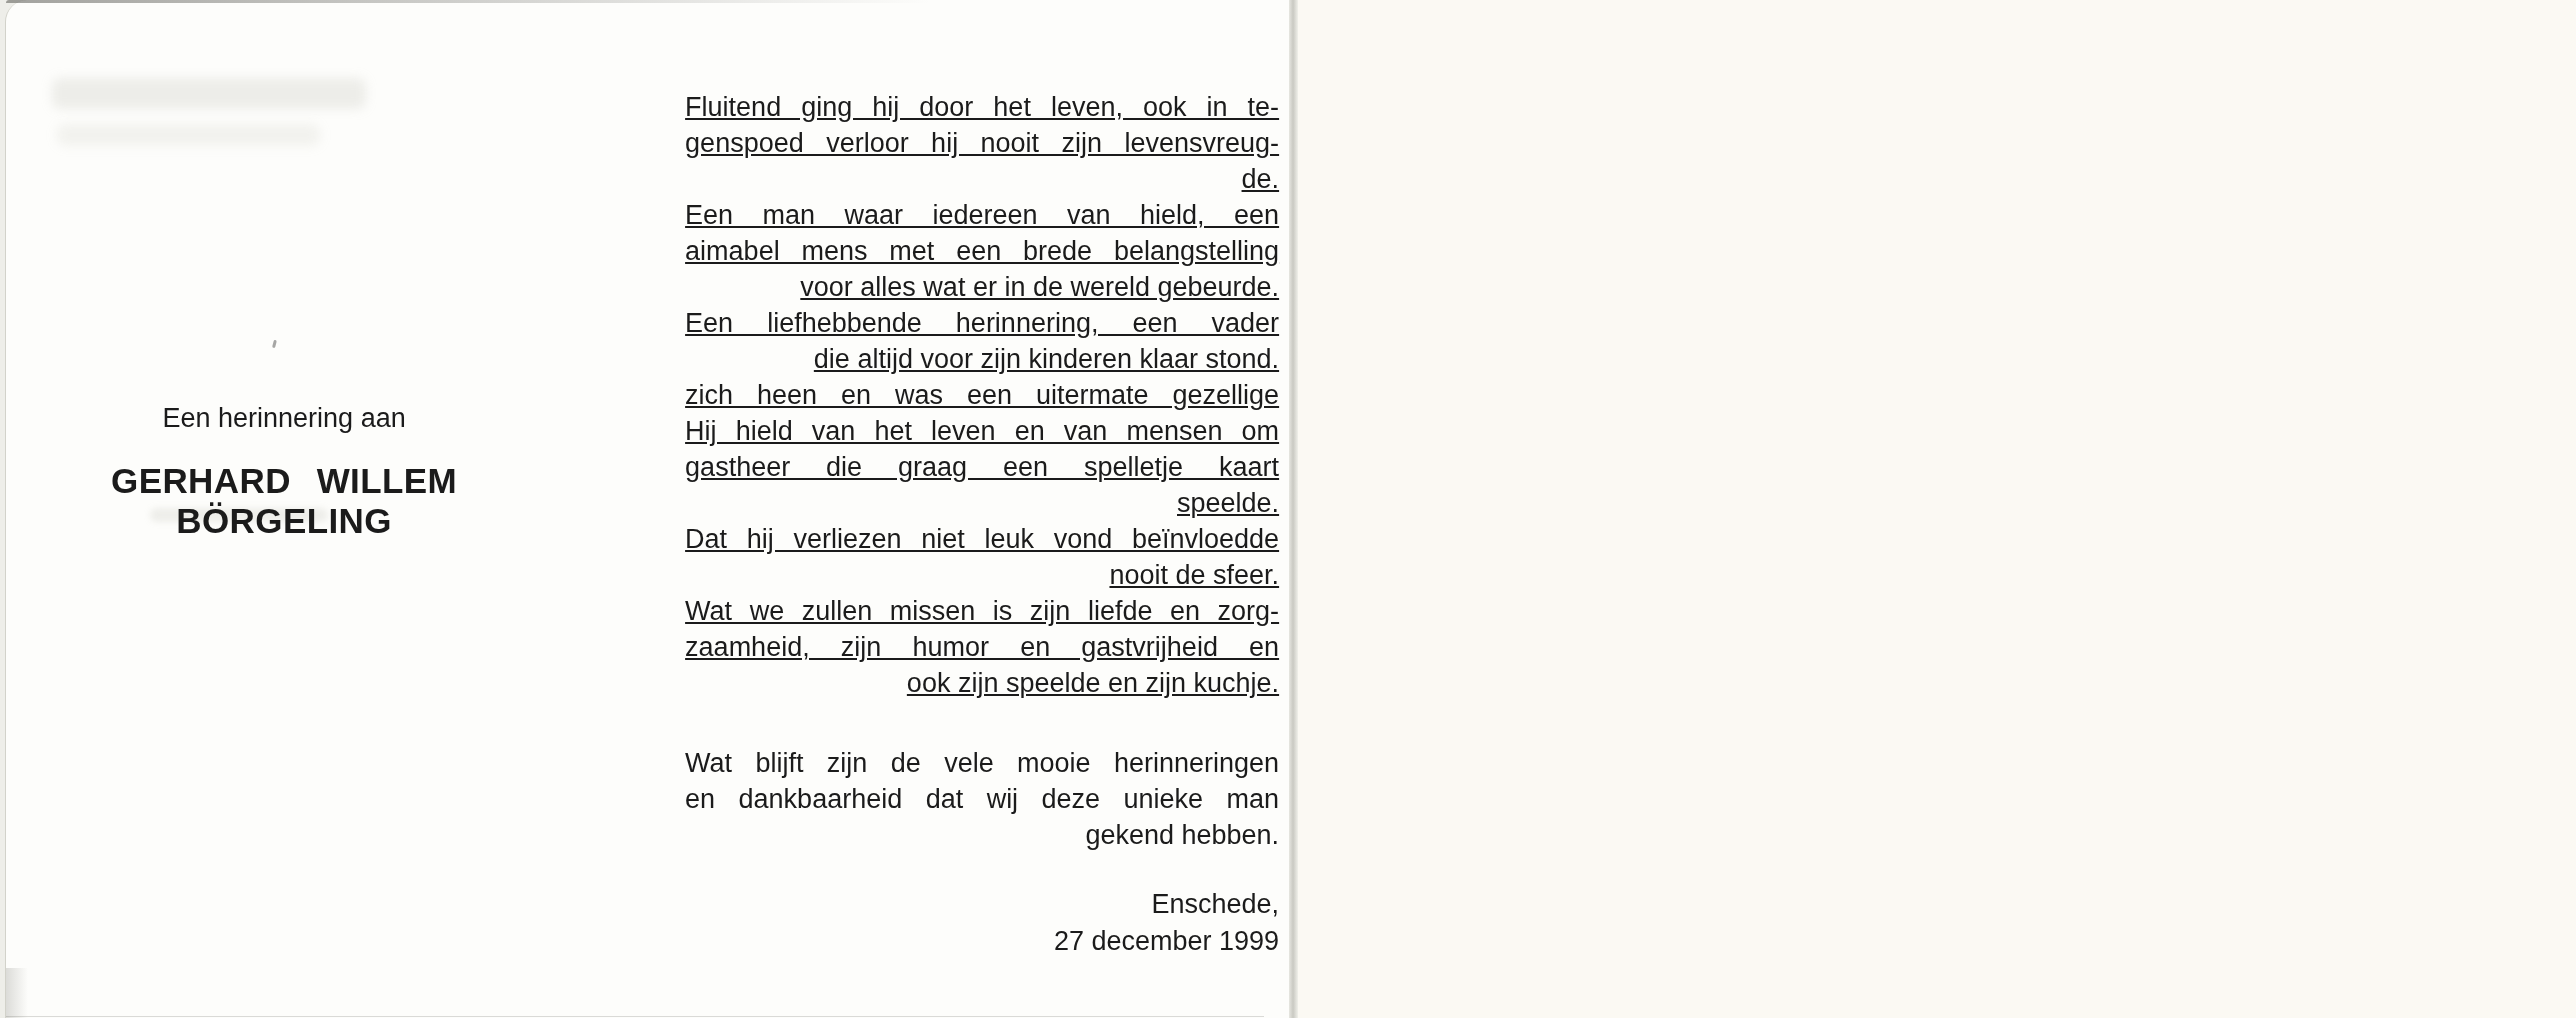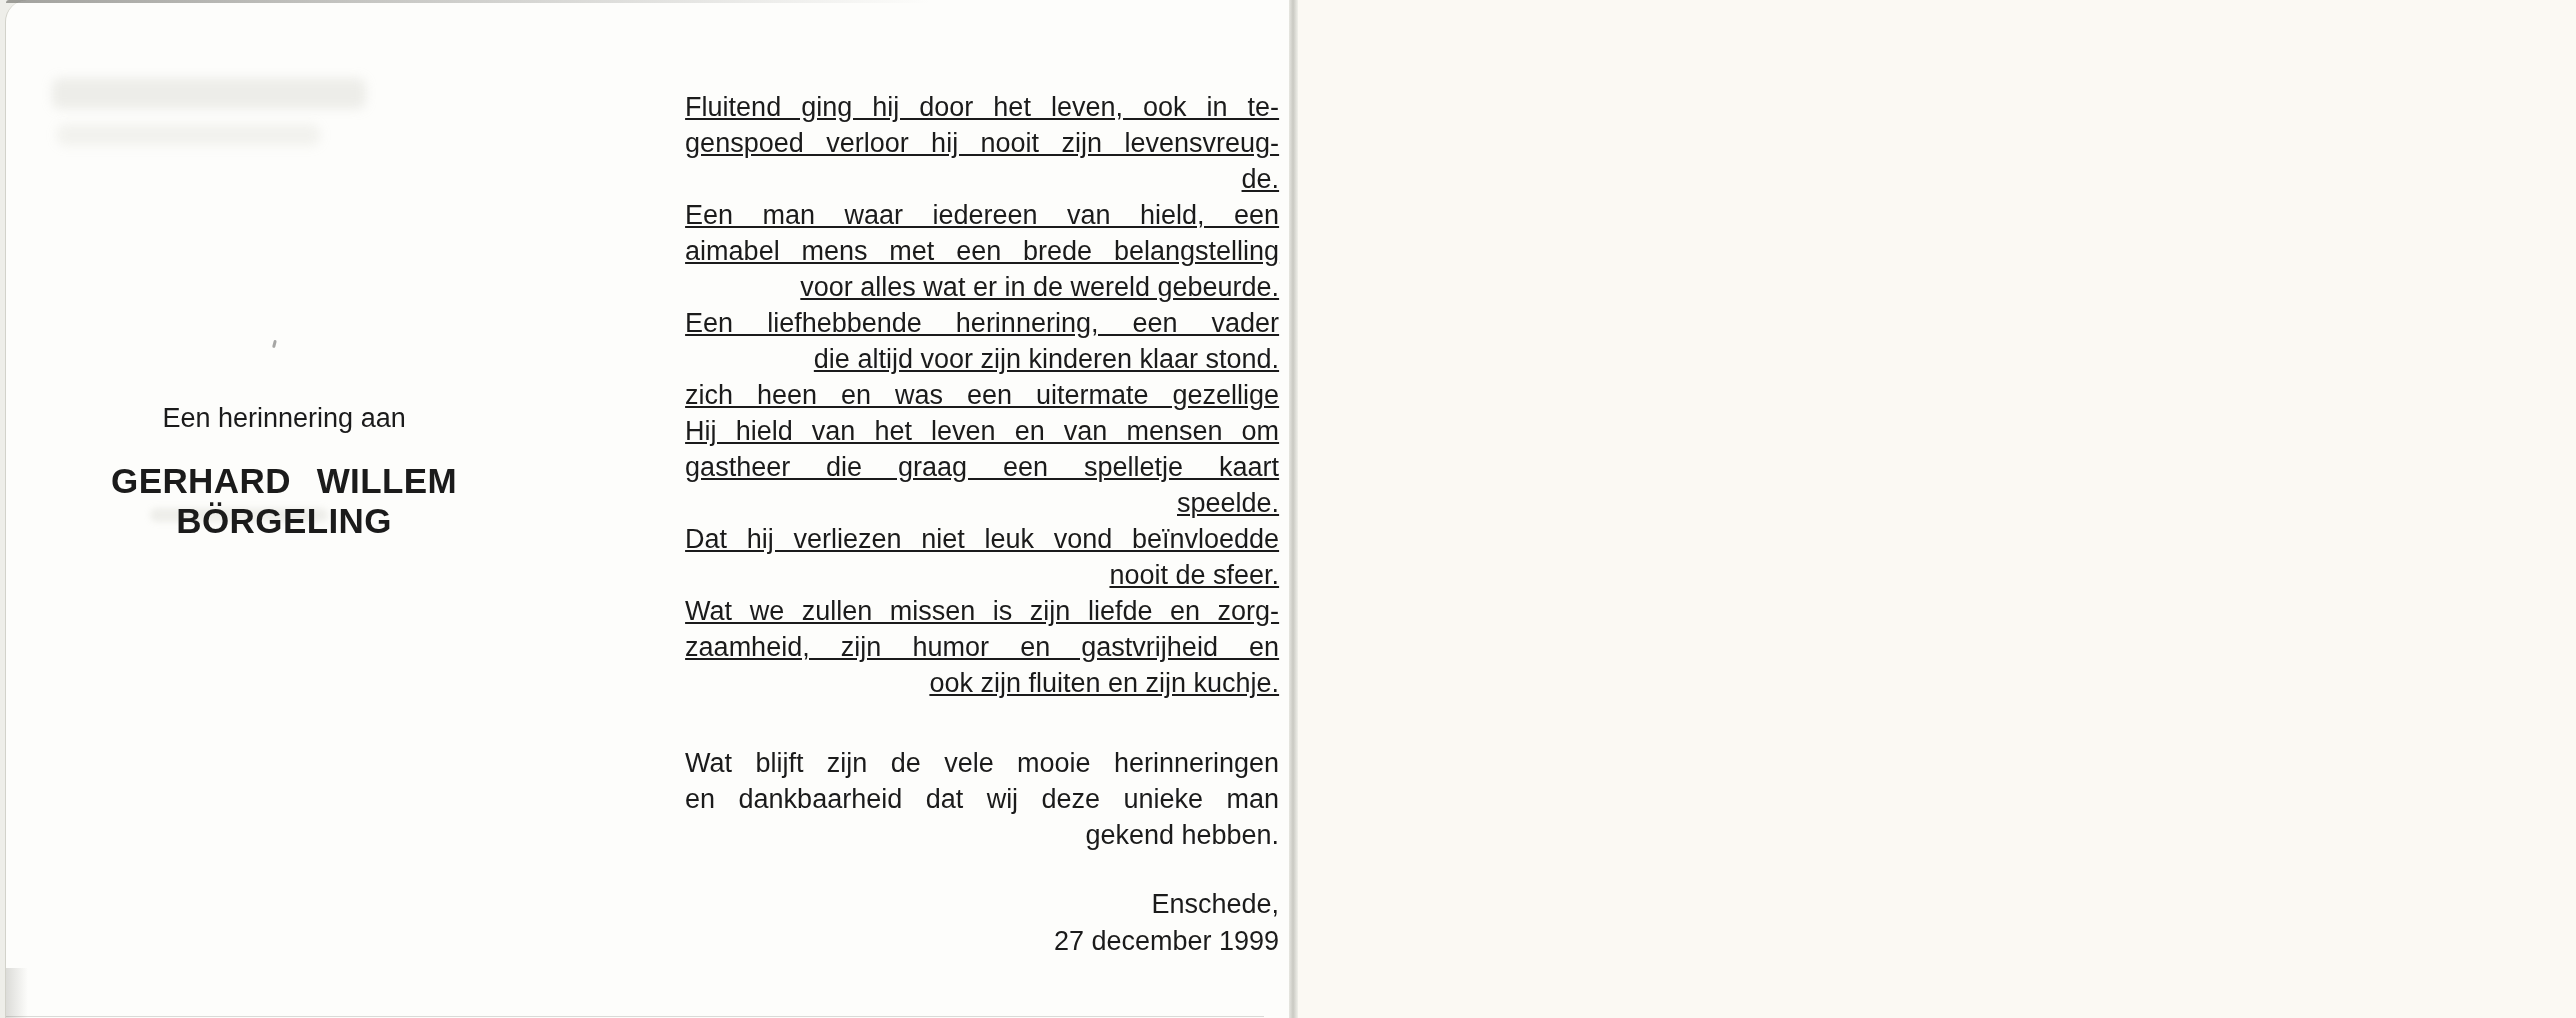"ook zijn fluiten en zijn" div.ll { text: fluiten -> speelde }
